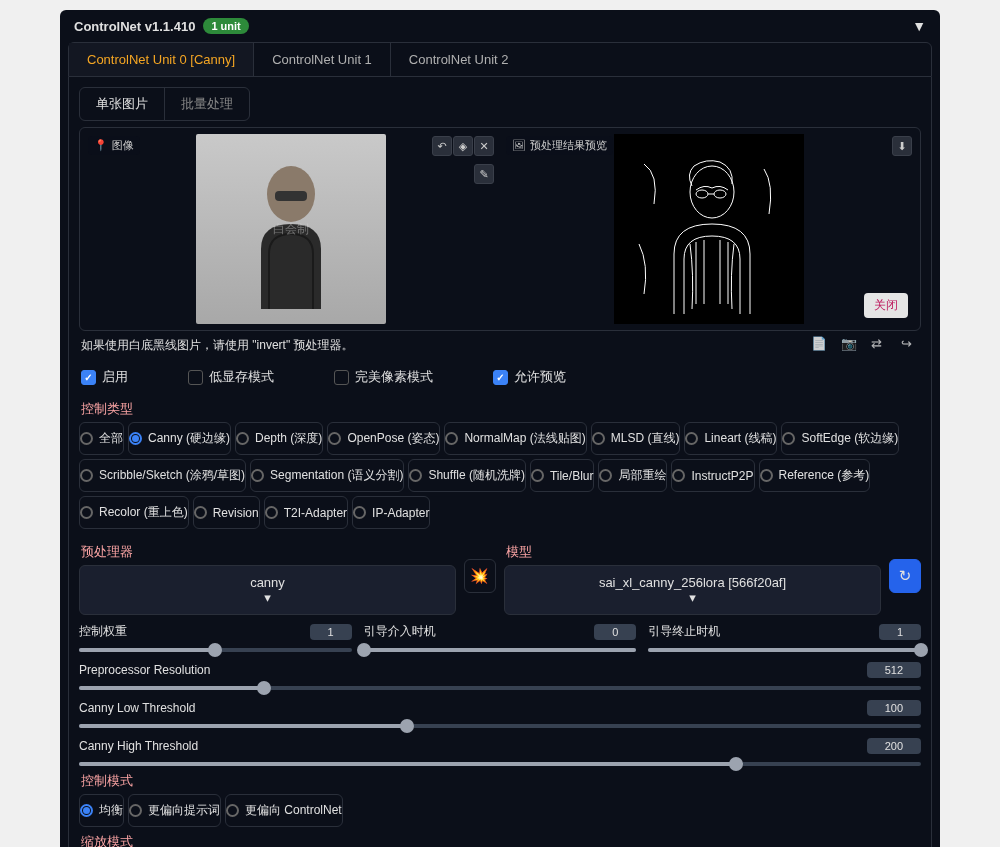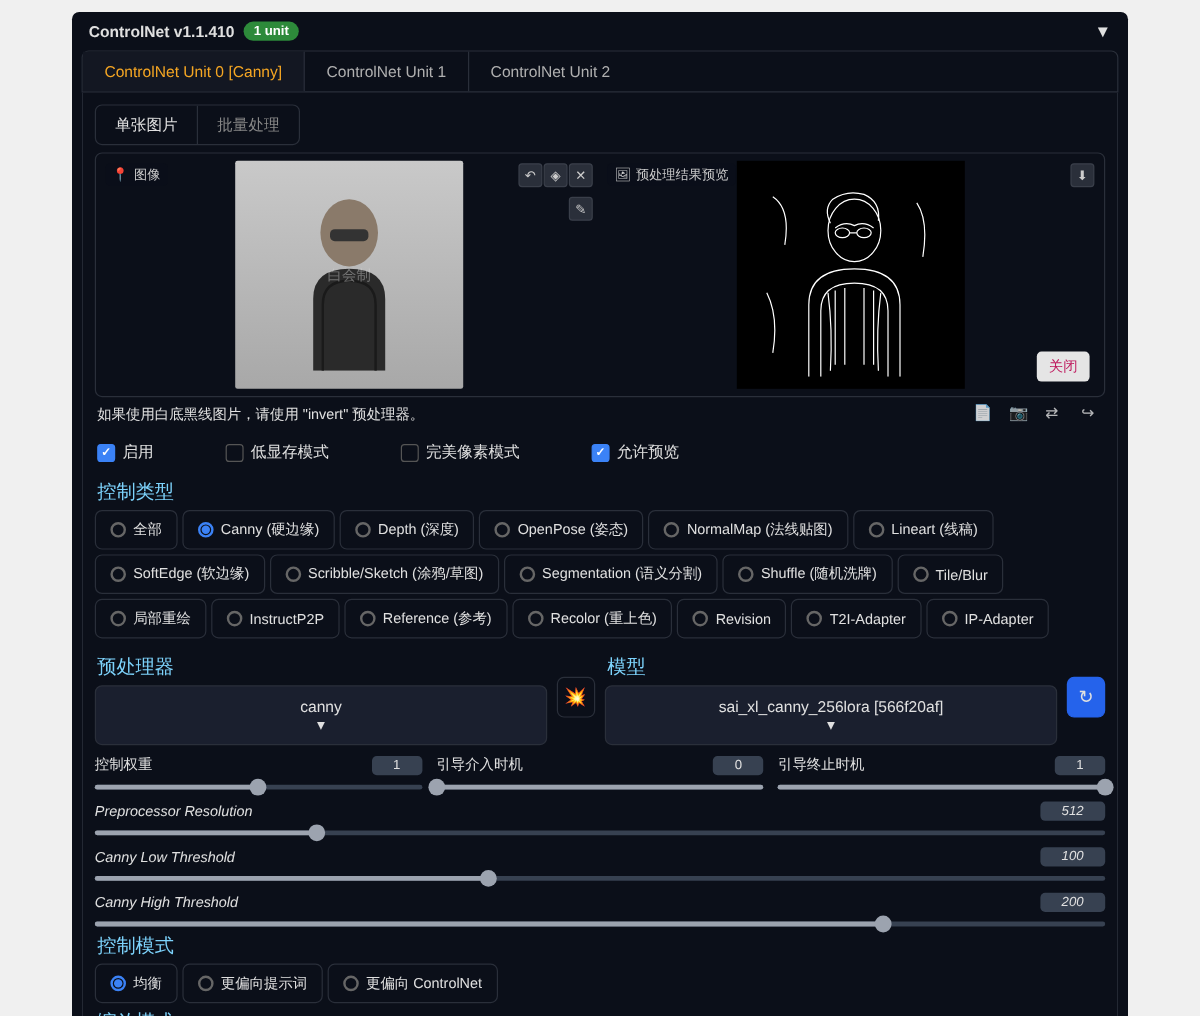"控制类型" .lbl { color: #7dd3fc -> #fca5a5; font-size: 16px -> 13px }
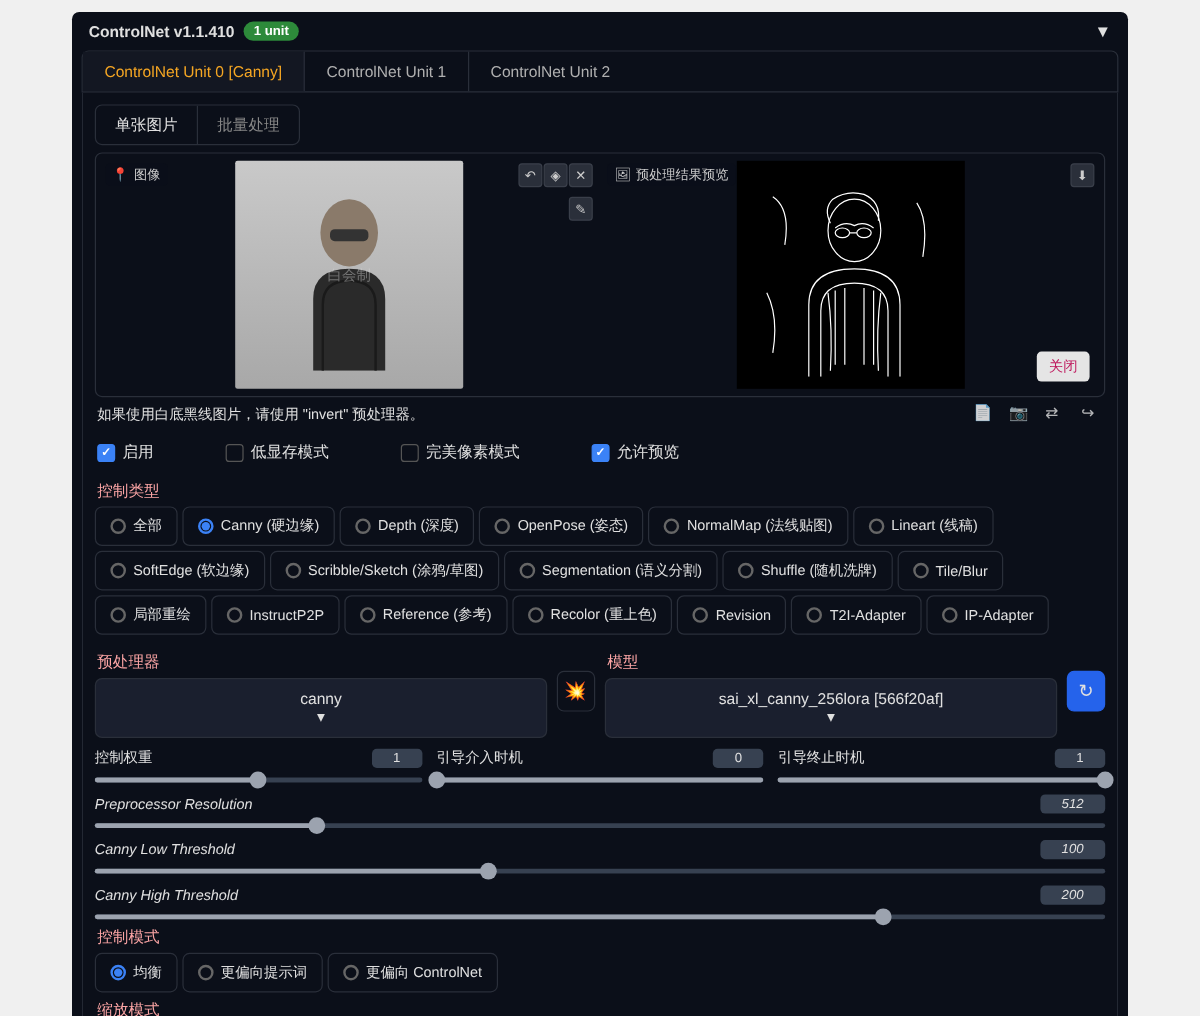"全部" .rad { padding: 7px 12px -> 7px 0 }
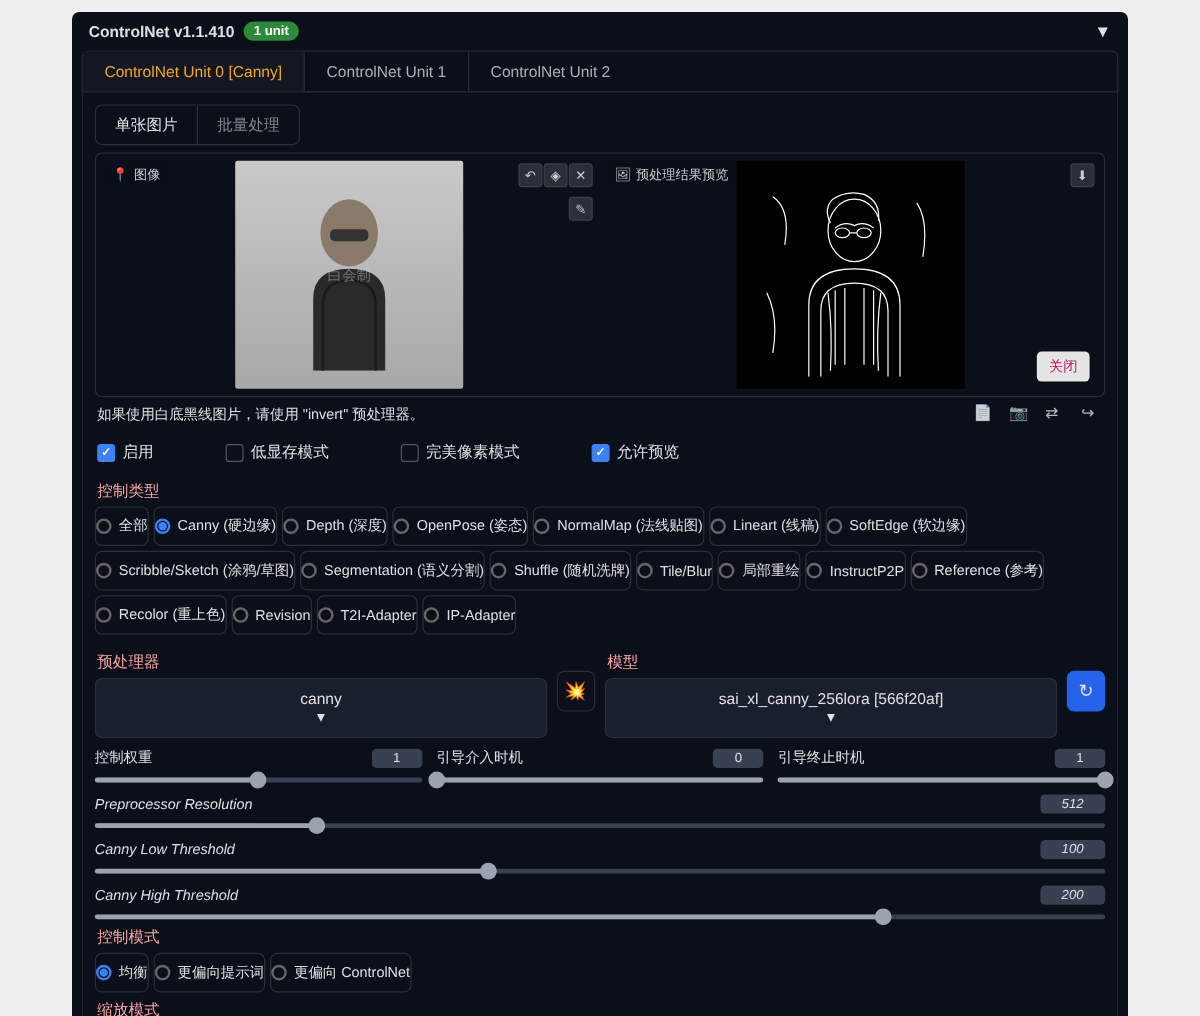"MLSD (直线)" div.rad { html: none -> <div> <span></span> <span>MLSD (直线)</span> </div> }
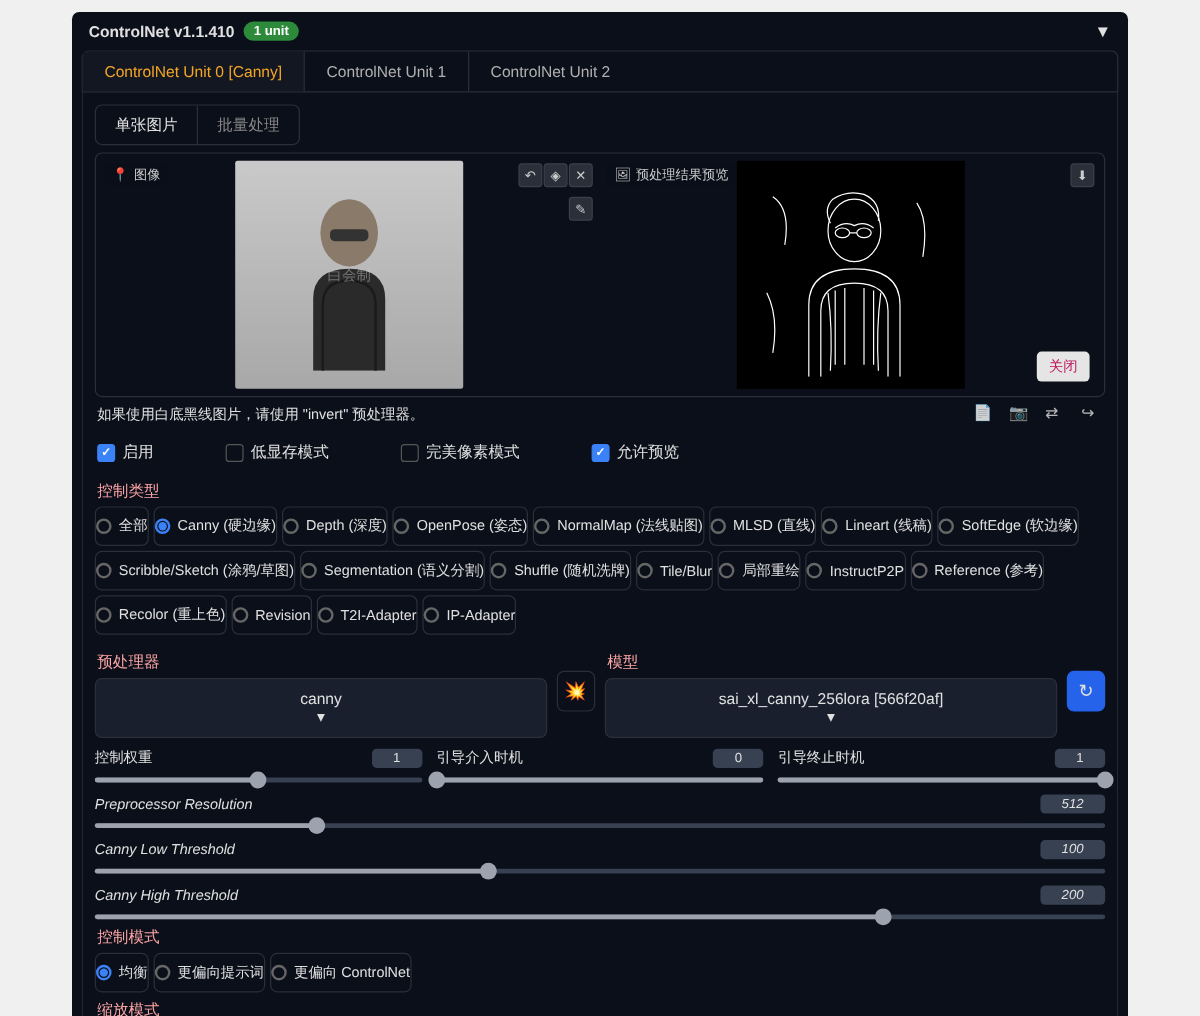"Preprocessor Resolution" .sl1 { font-style: italic -> none }
